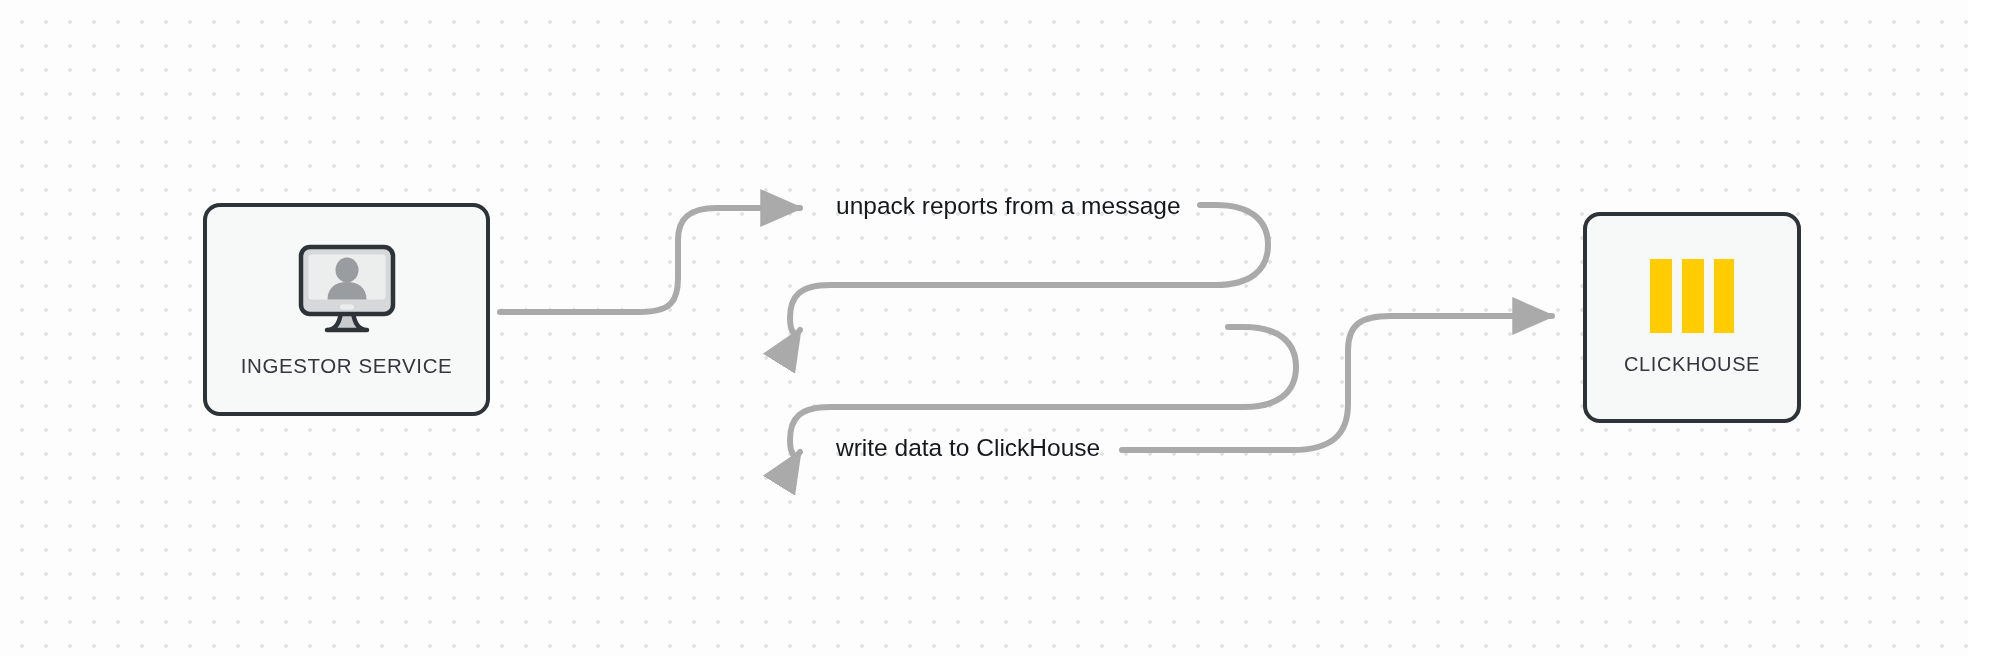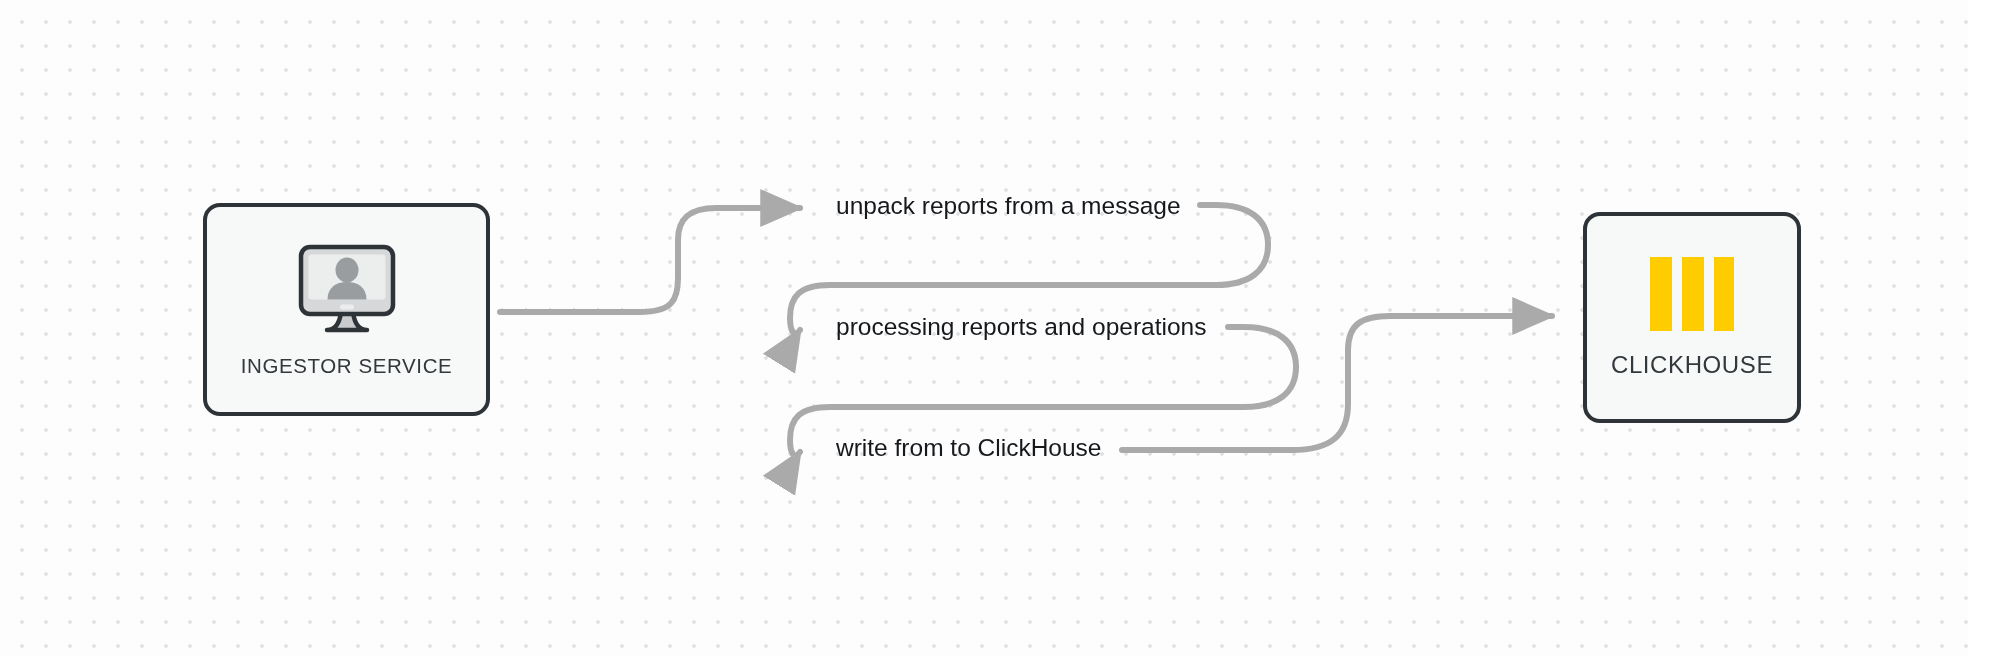"processing reports and operations" div.edge-label { html: <div>processing reports and operations</div> -> none }
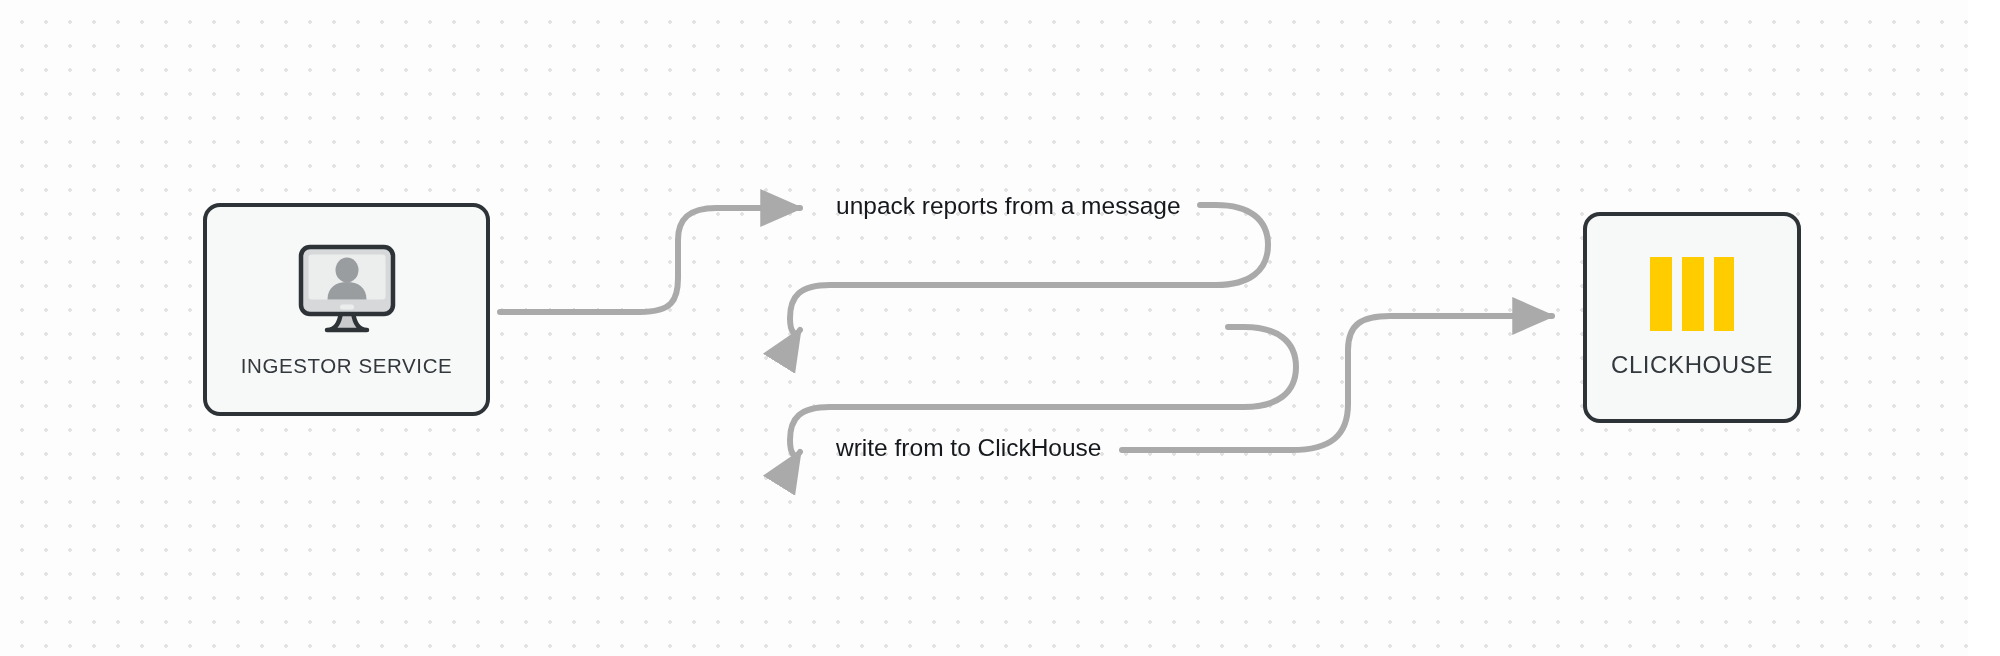"CLICKHOUSE" #node-clickhouse .node-label { font-size: 24px -> 20px }
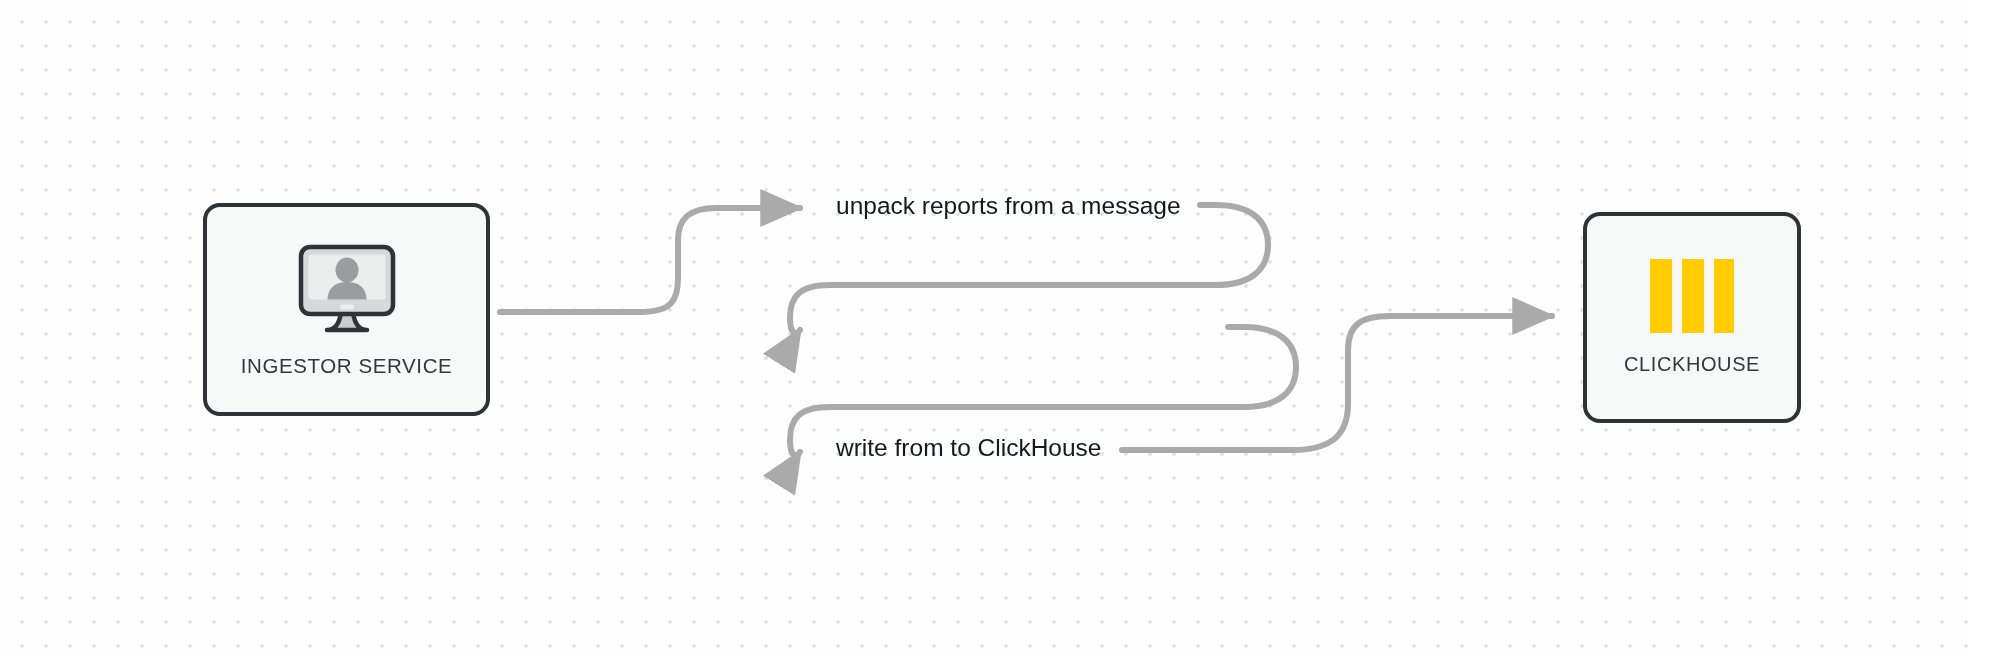"write from to ClickHouse" div.edge-label { text: from -> data }
